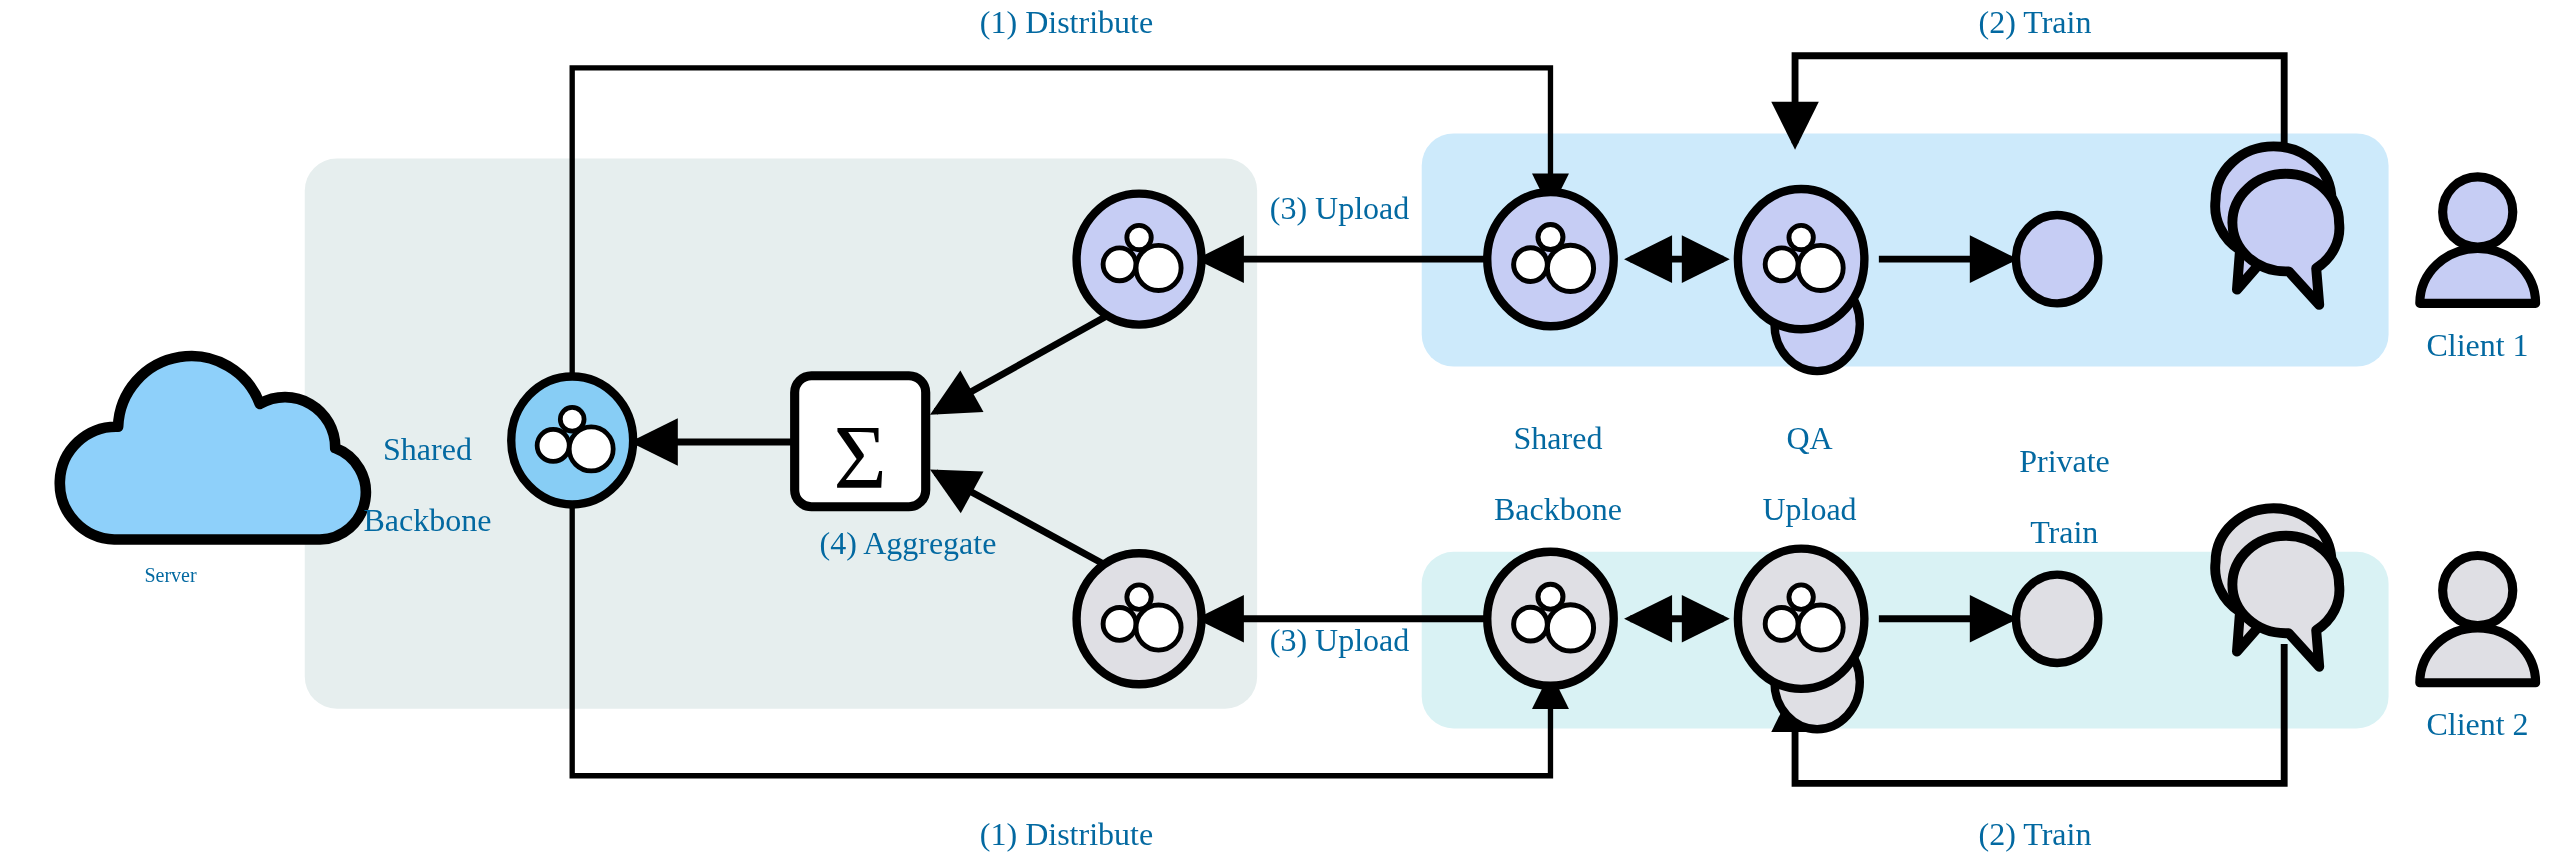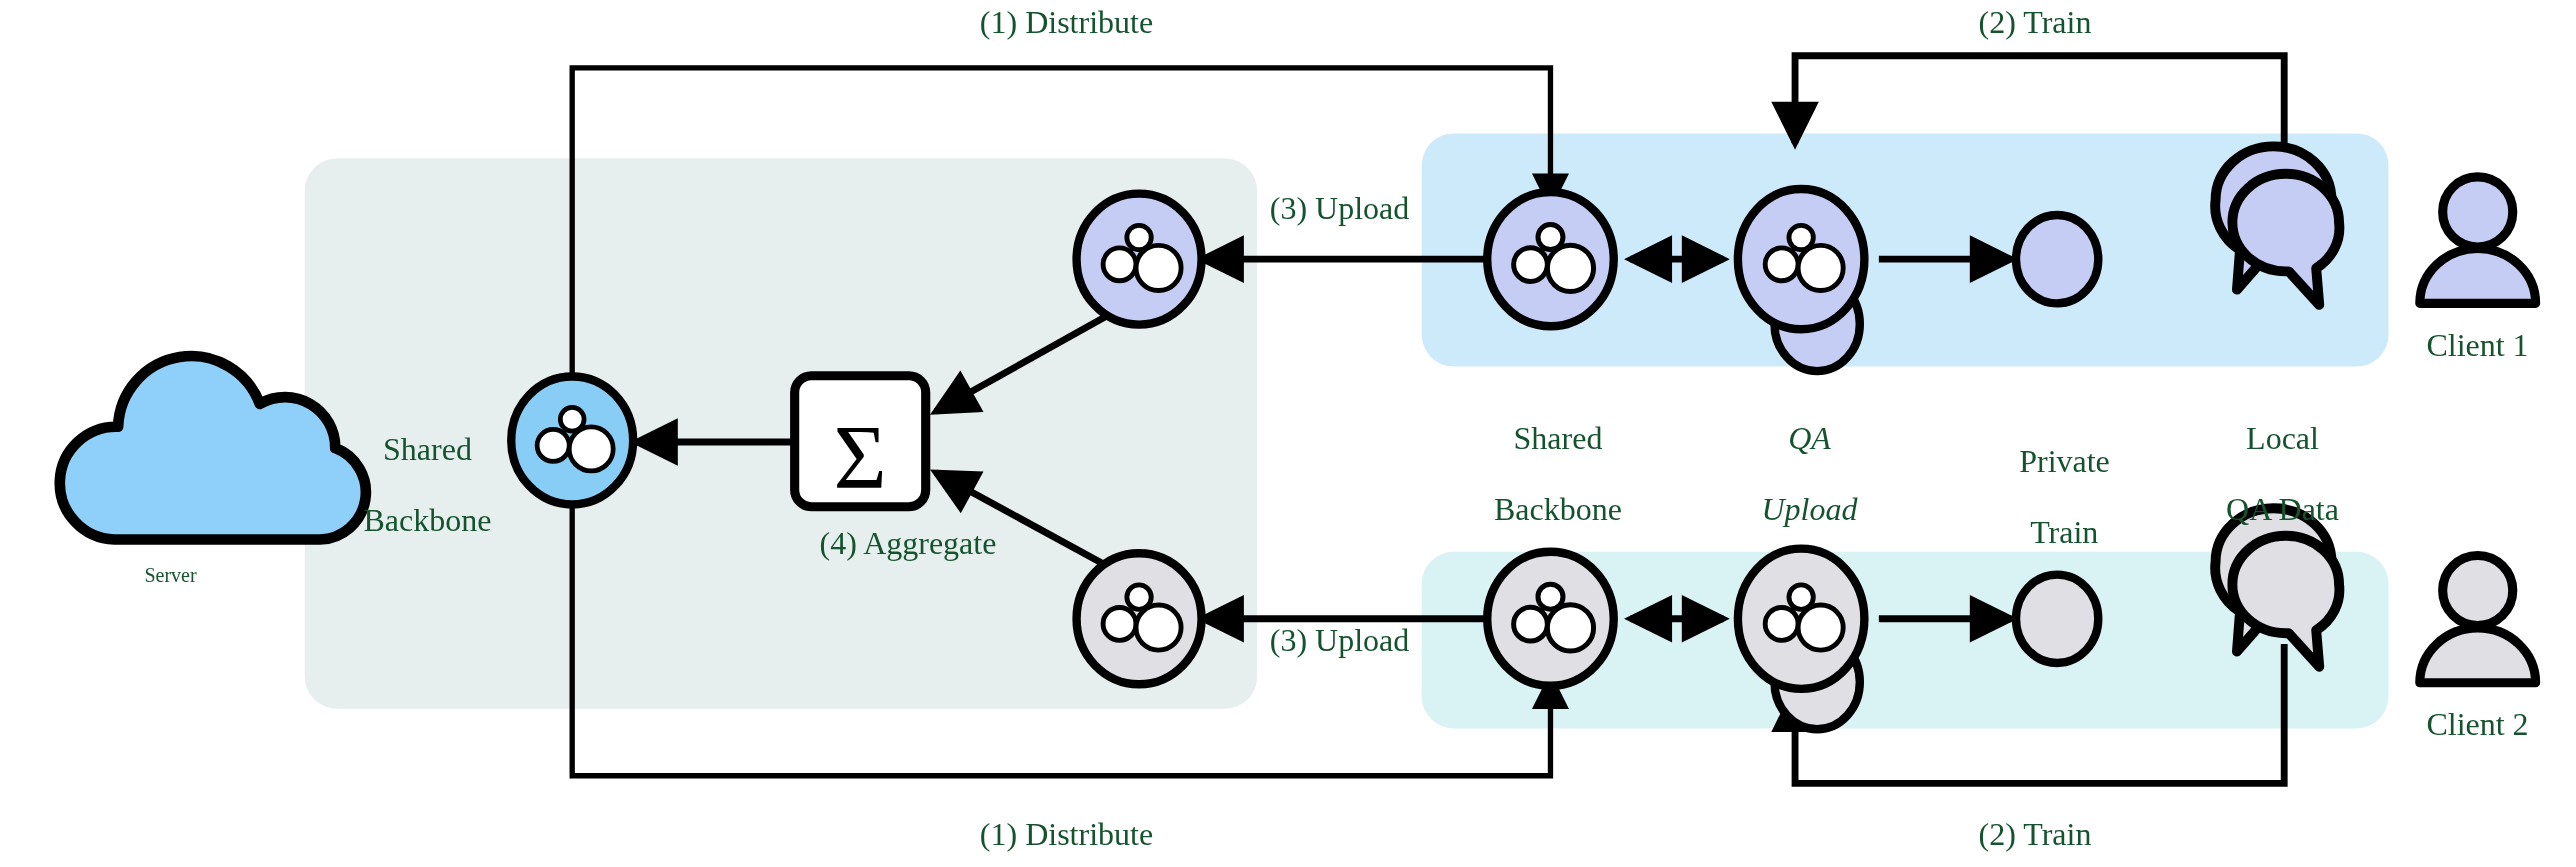"(1) Distribute" .lbl { color: #14532d -> #0369a1 }
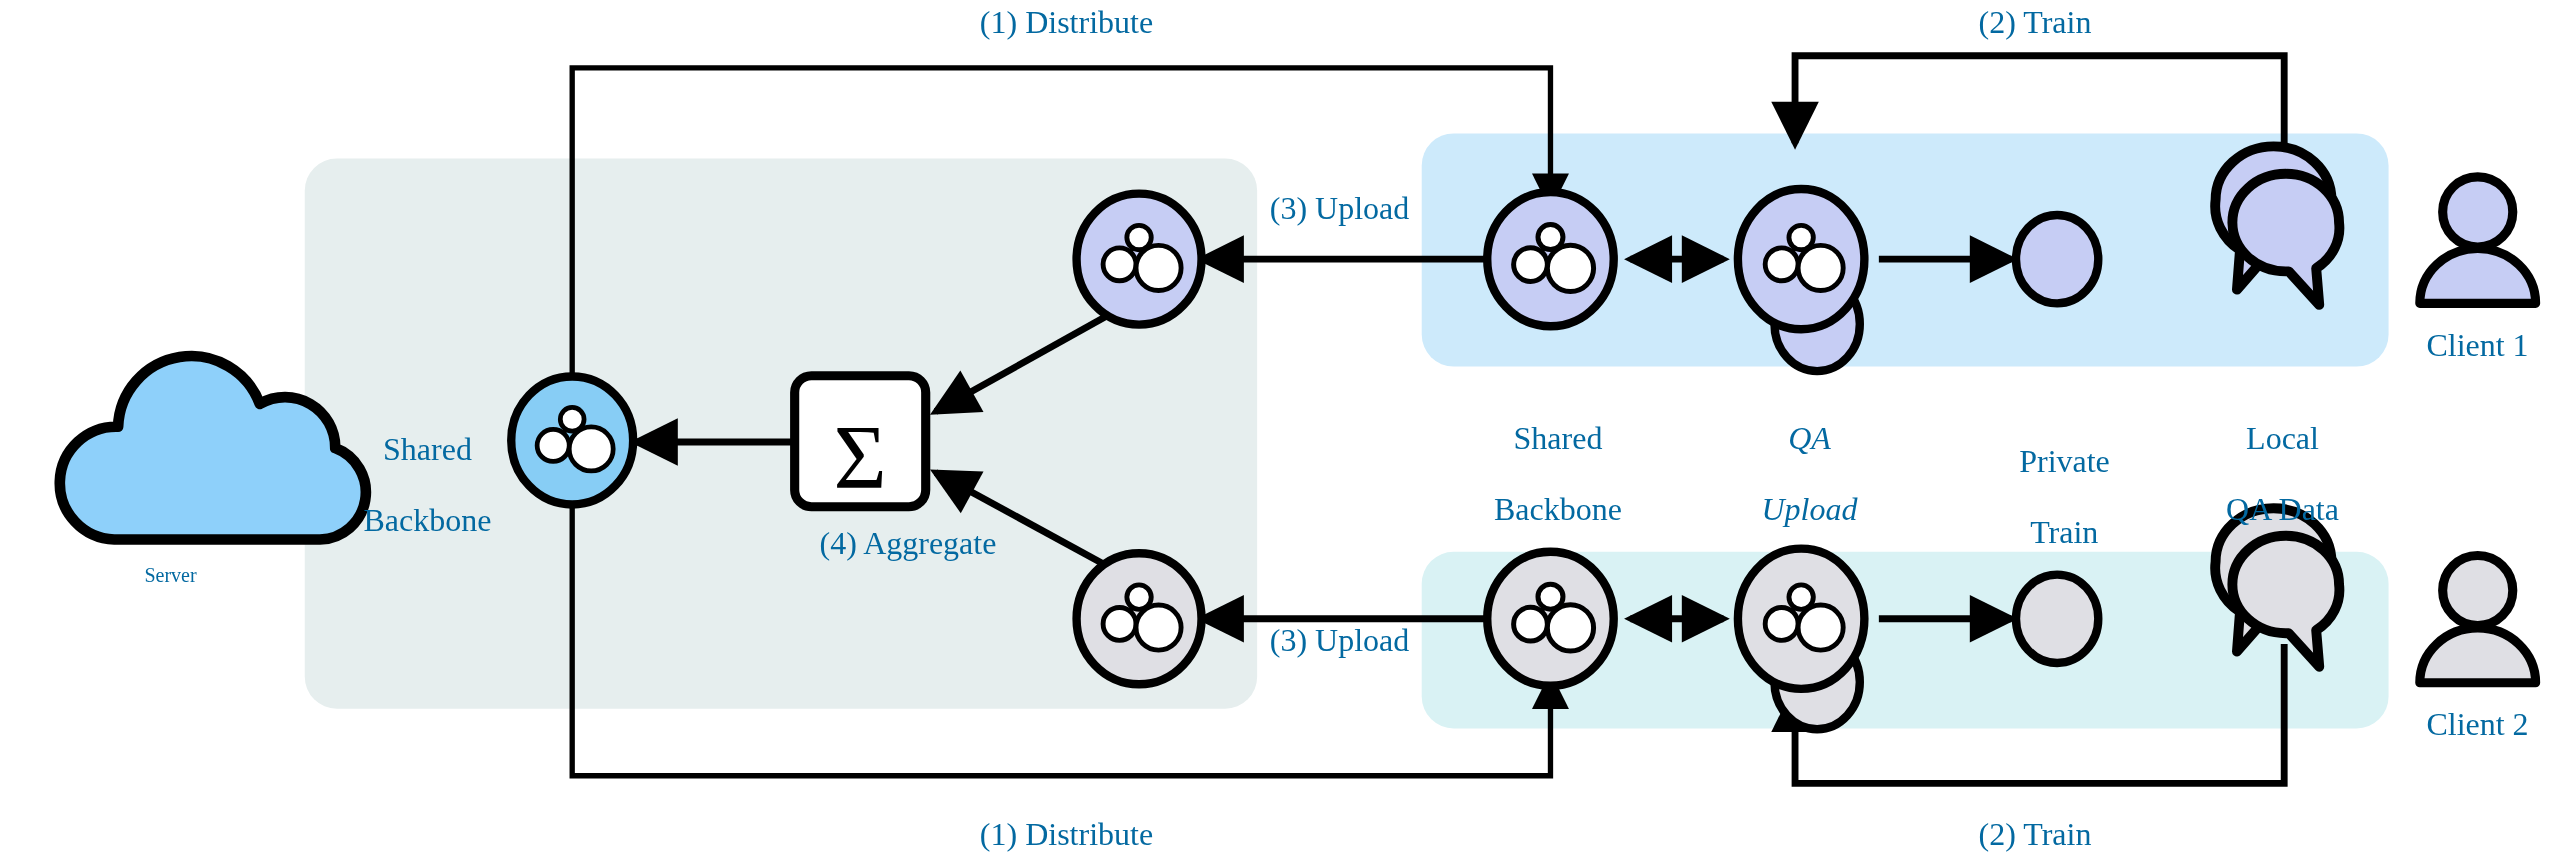"QA" div.lbl { font-style: italic -> none }
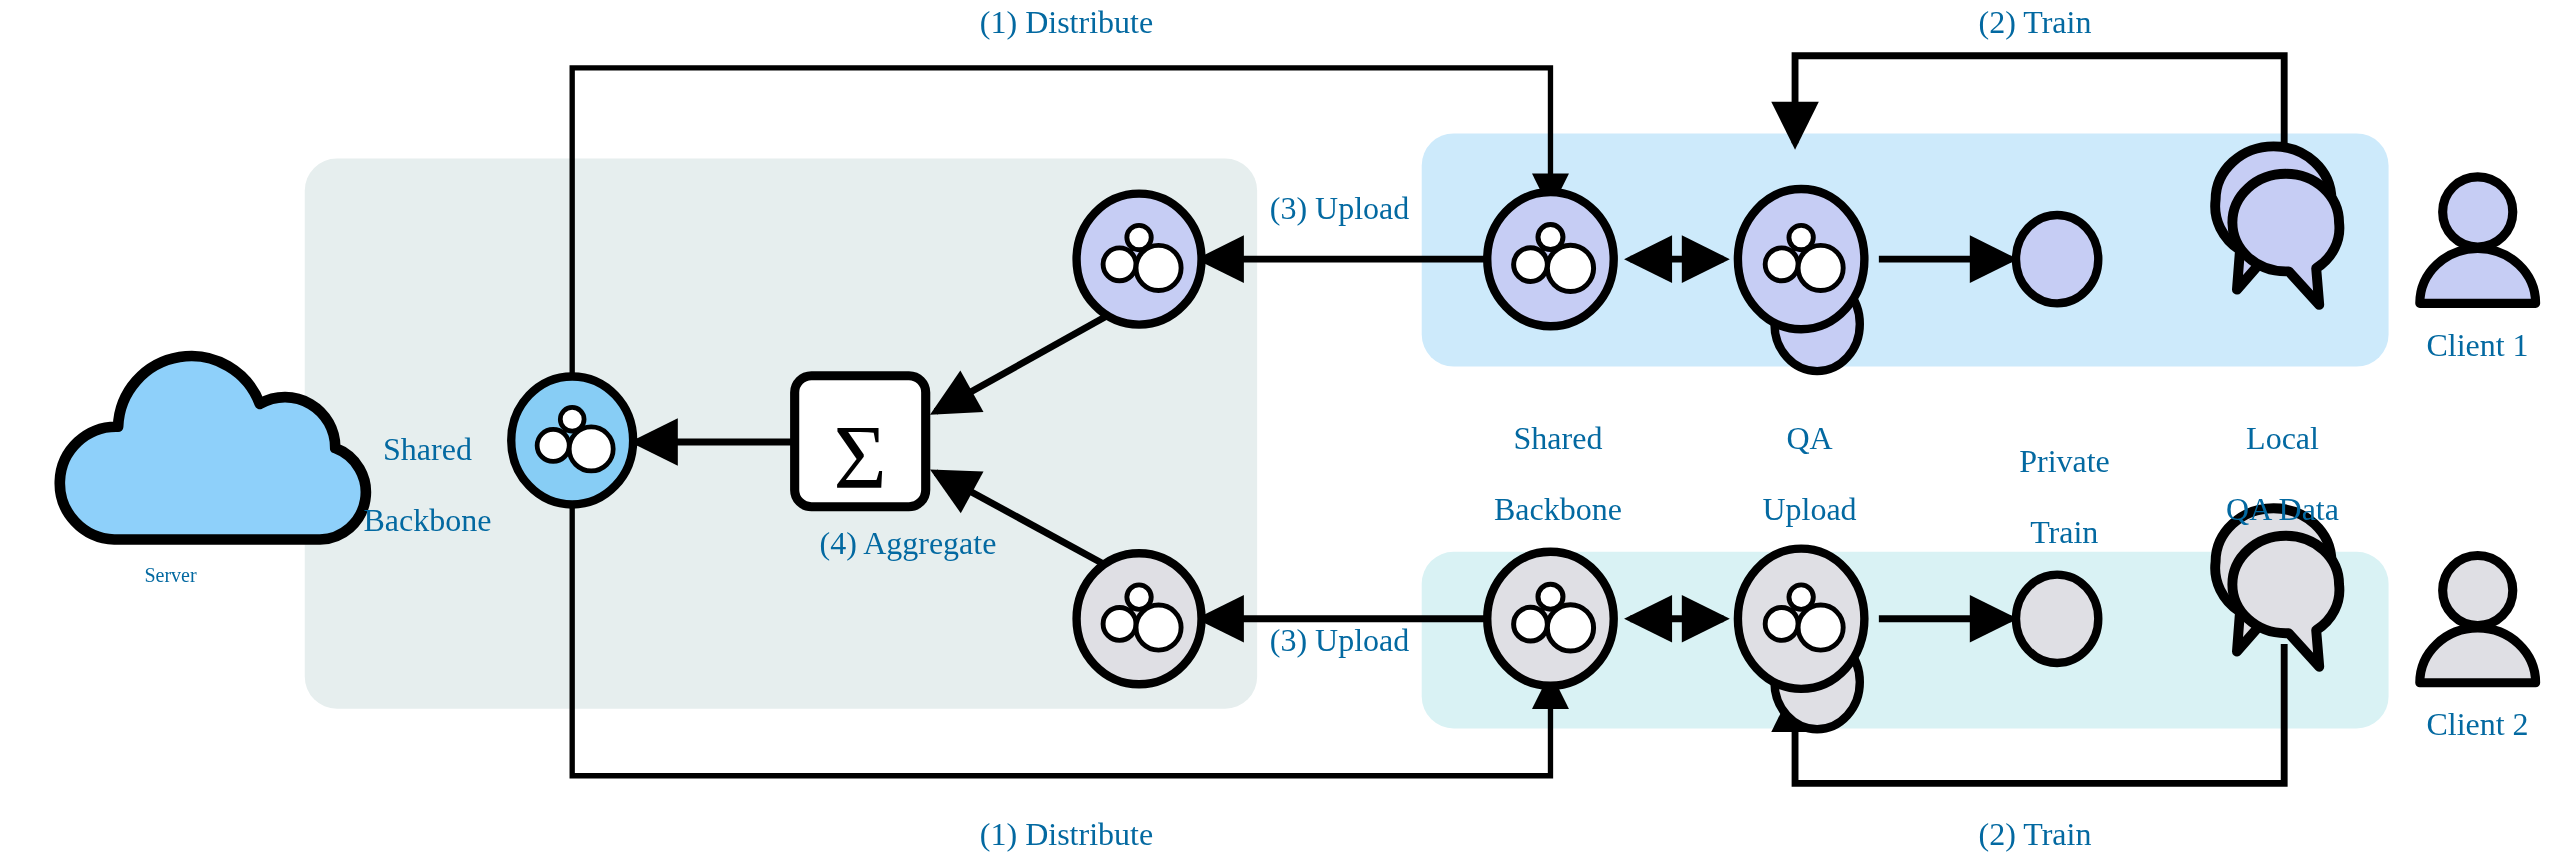"Local" div.lbl { html: <div> <span>Local</span><br> <span>QA Data</span> </div> -> none }
